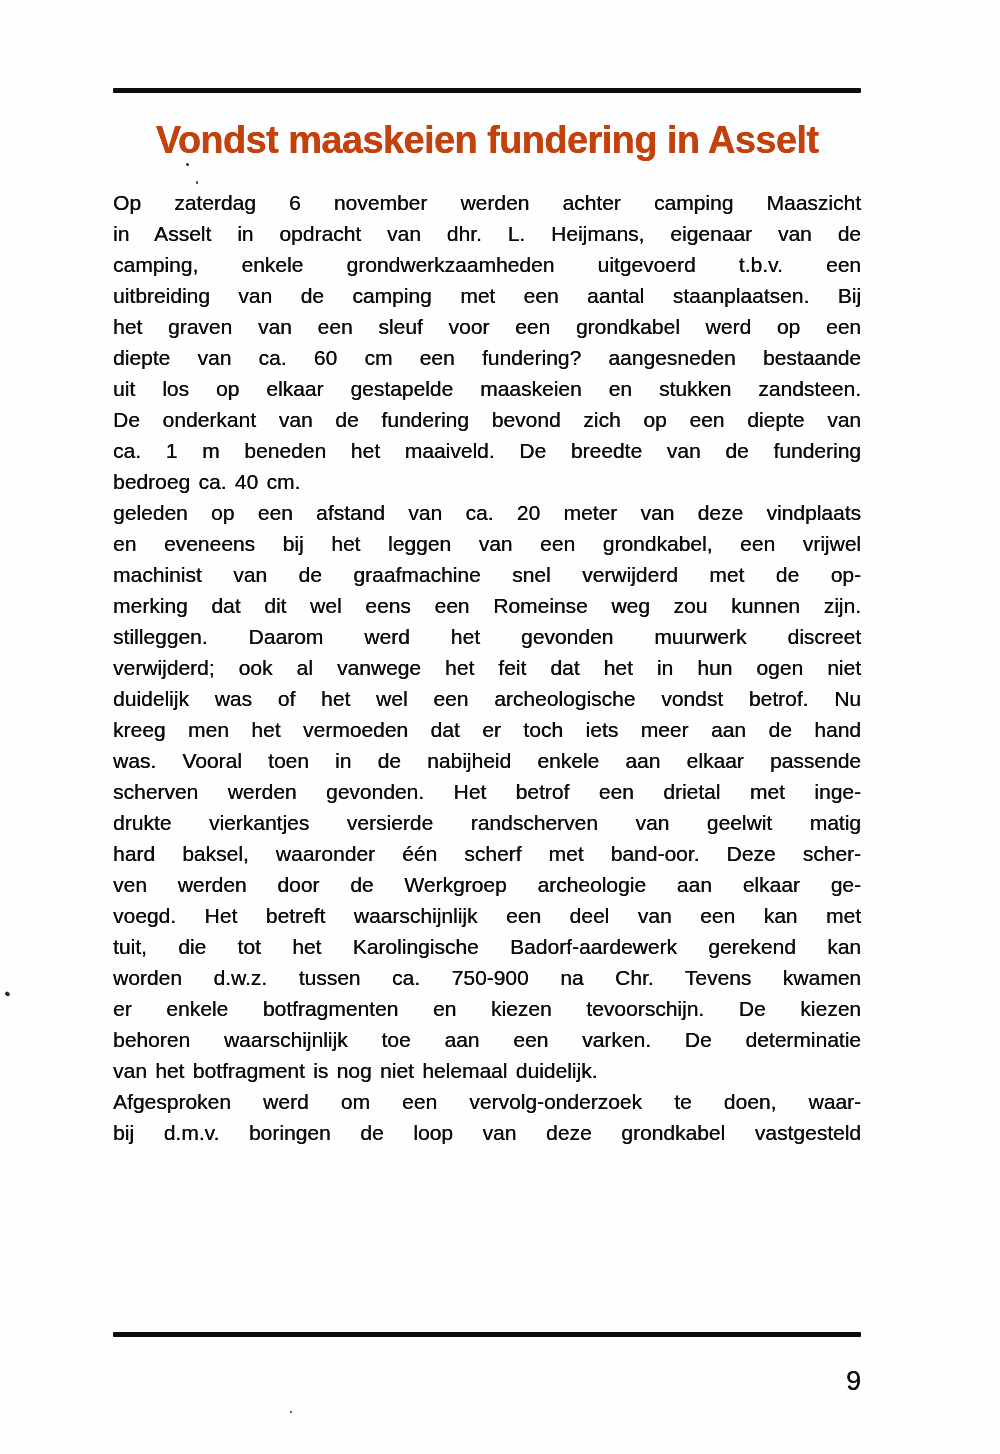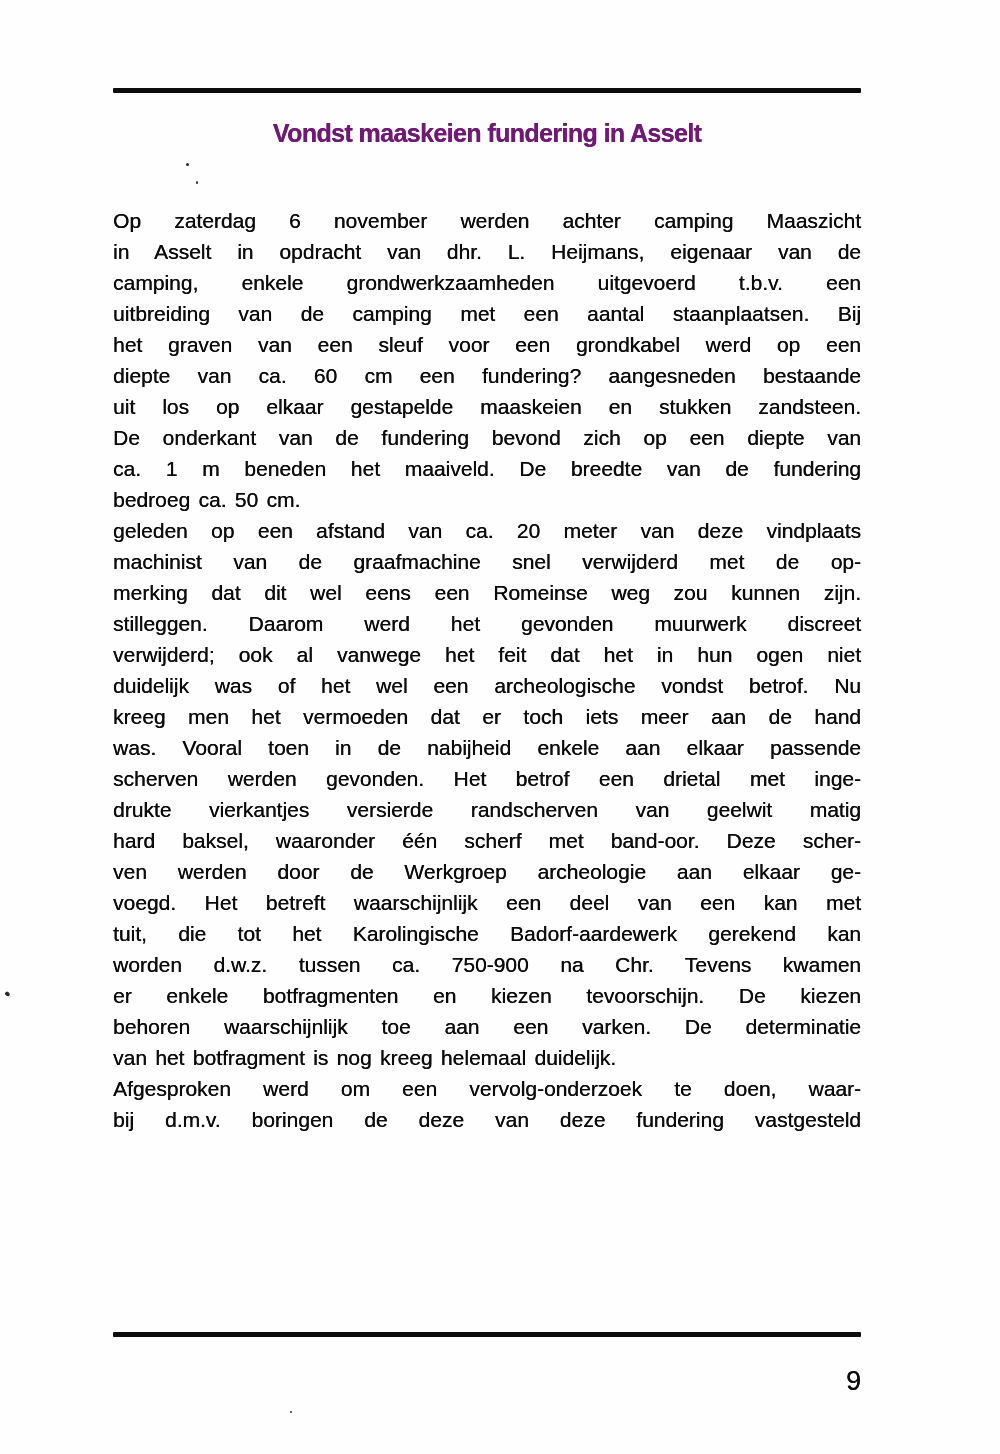"Vondst maaskeien fundering in Asselt" .title { color: #701a75 -> #c2410c; font-size: 25px -> 38px }
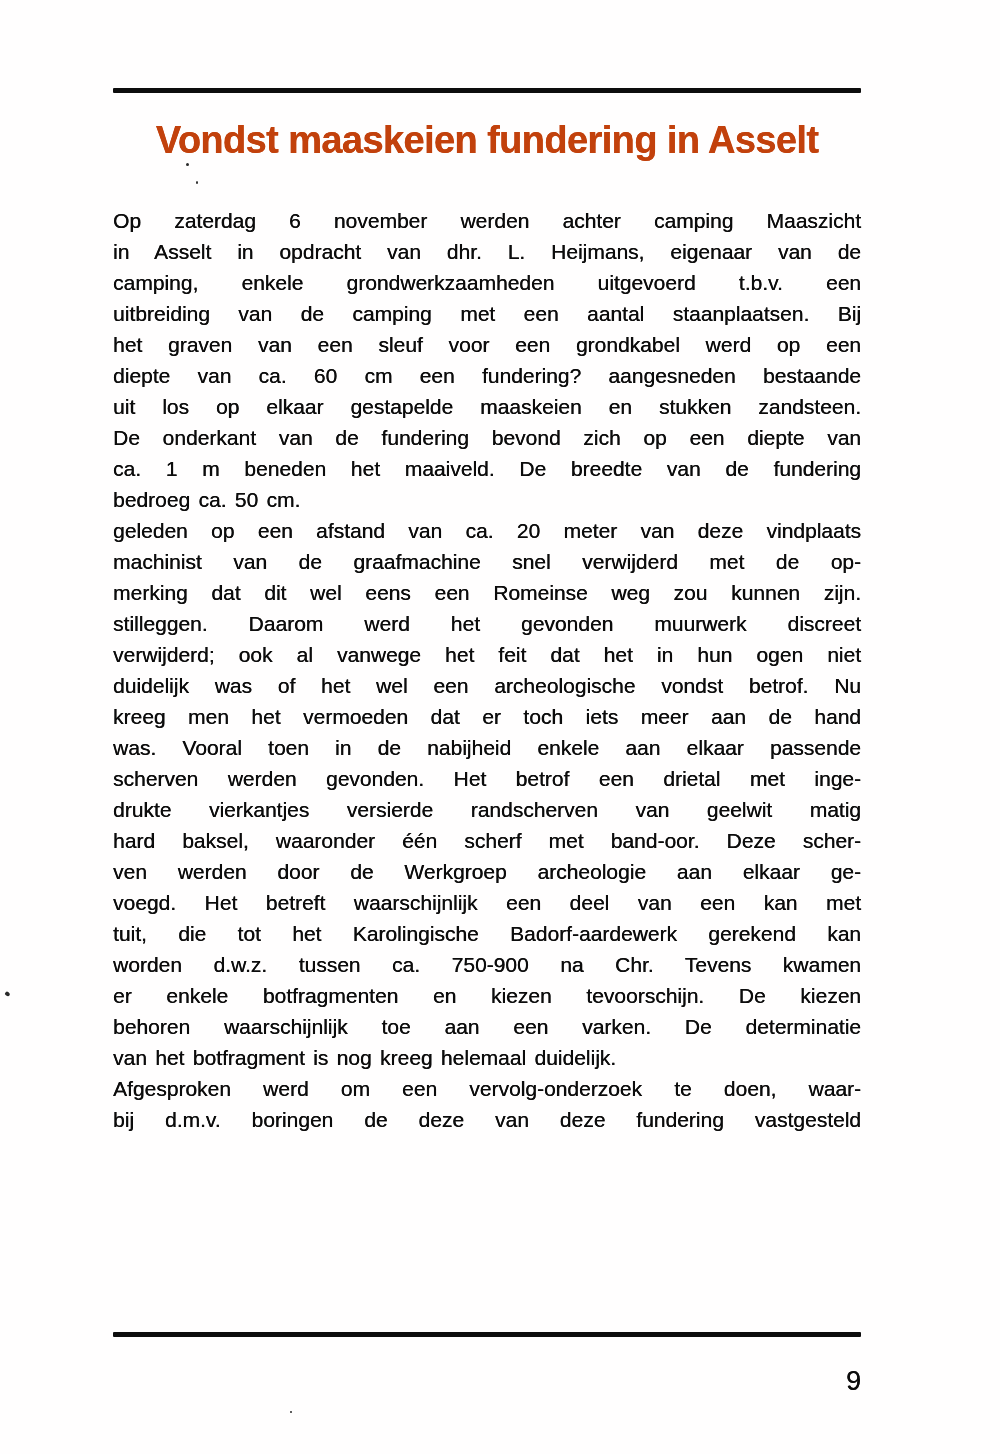"Op zaterdag 6 november werden" .body-block { top: 205px -> 187px }
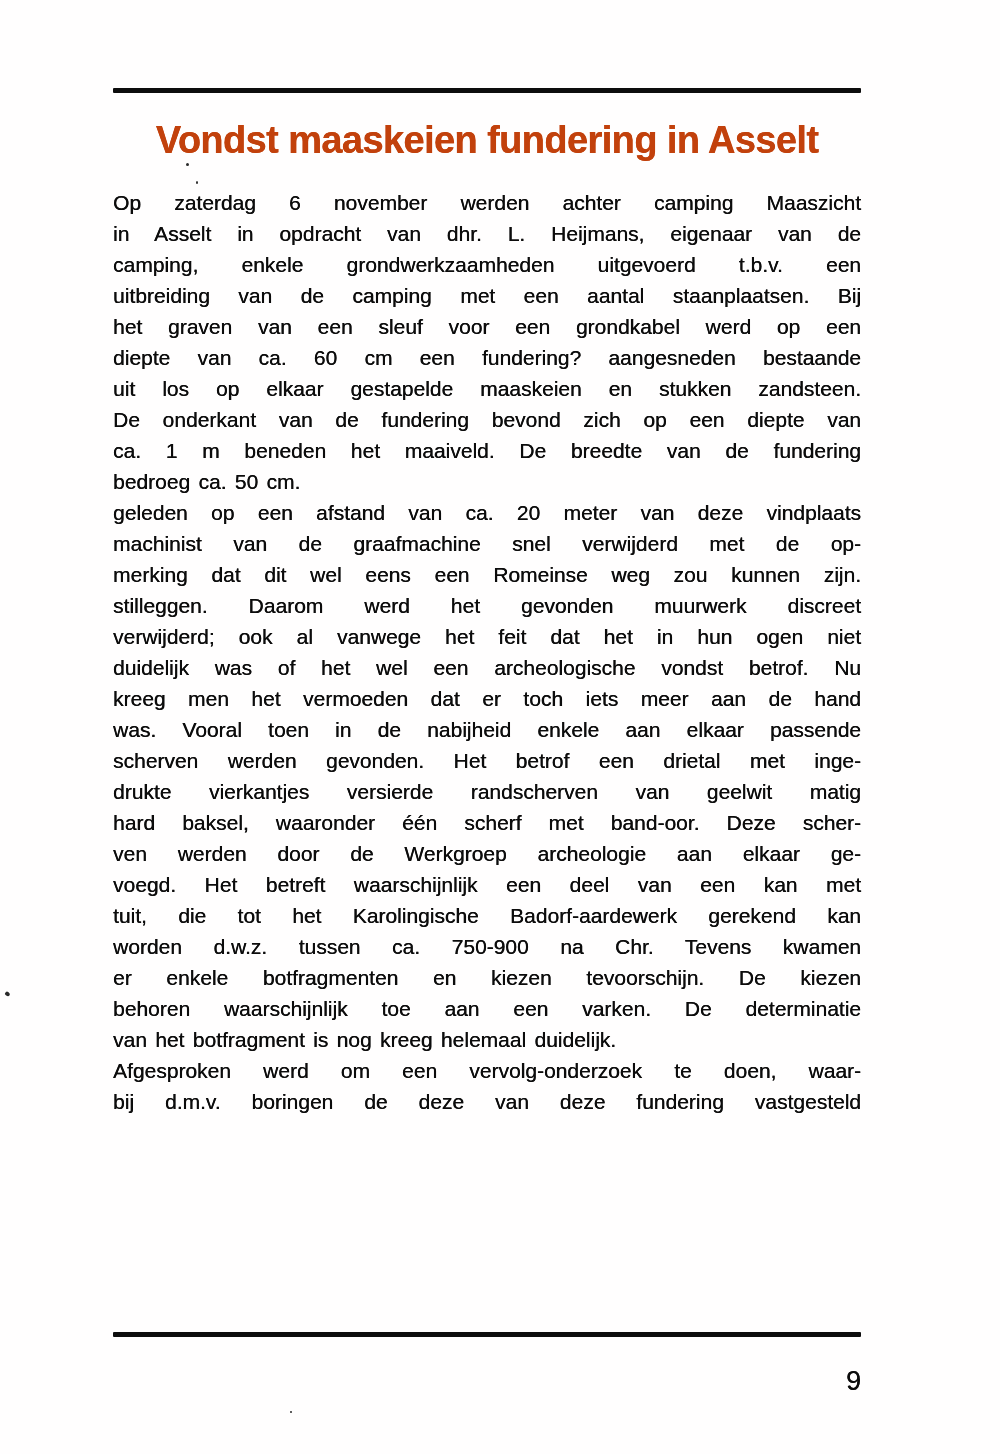"bedroeg ca. 50 cm." div.line { text: 50 -> 40 }
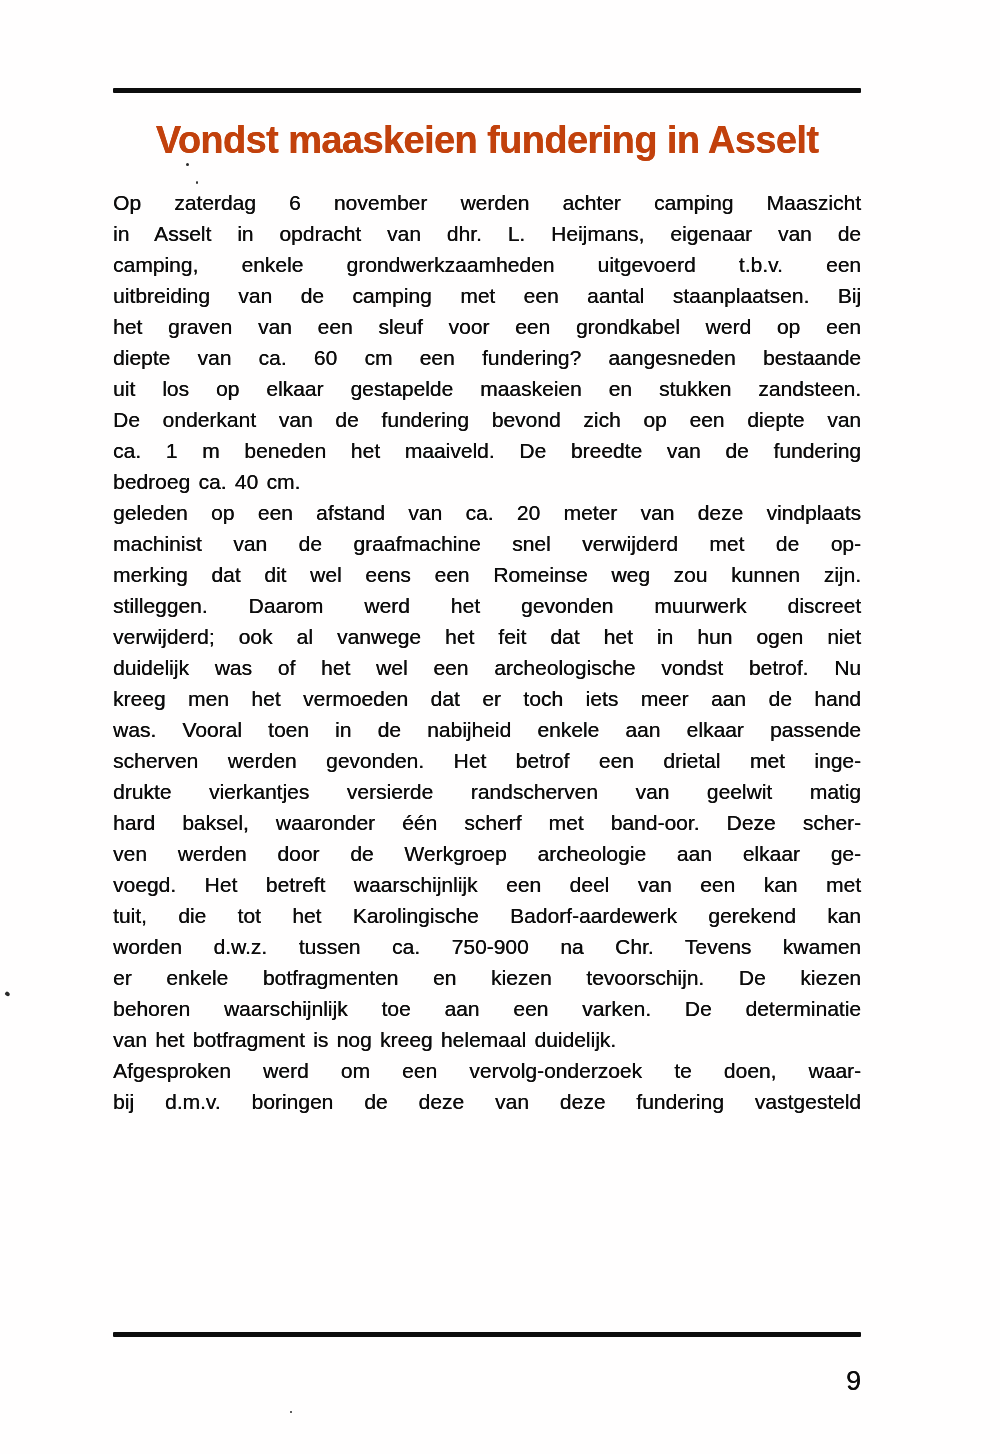"en eveneens bij het leggen" div.line { html: none -> <div>en eveneens bij het leggen van een grondkabel, een vrijwel</div> }
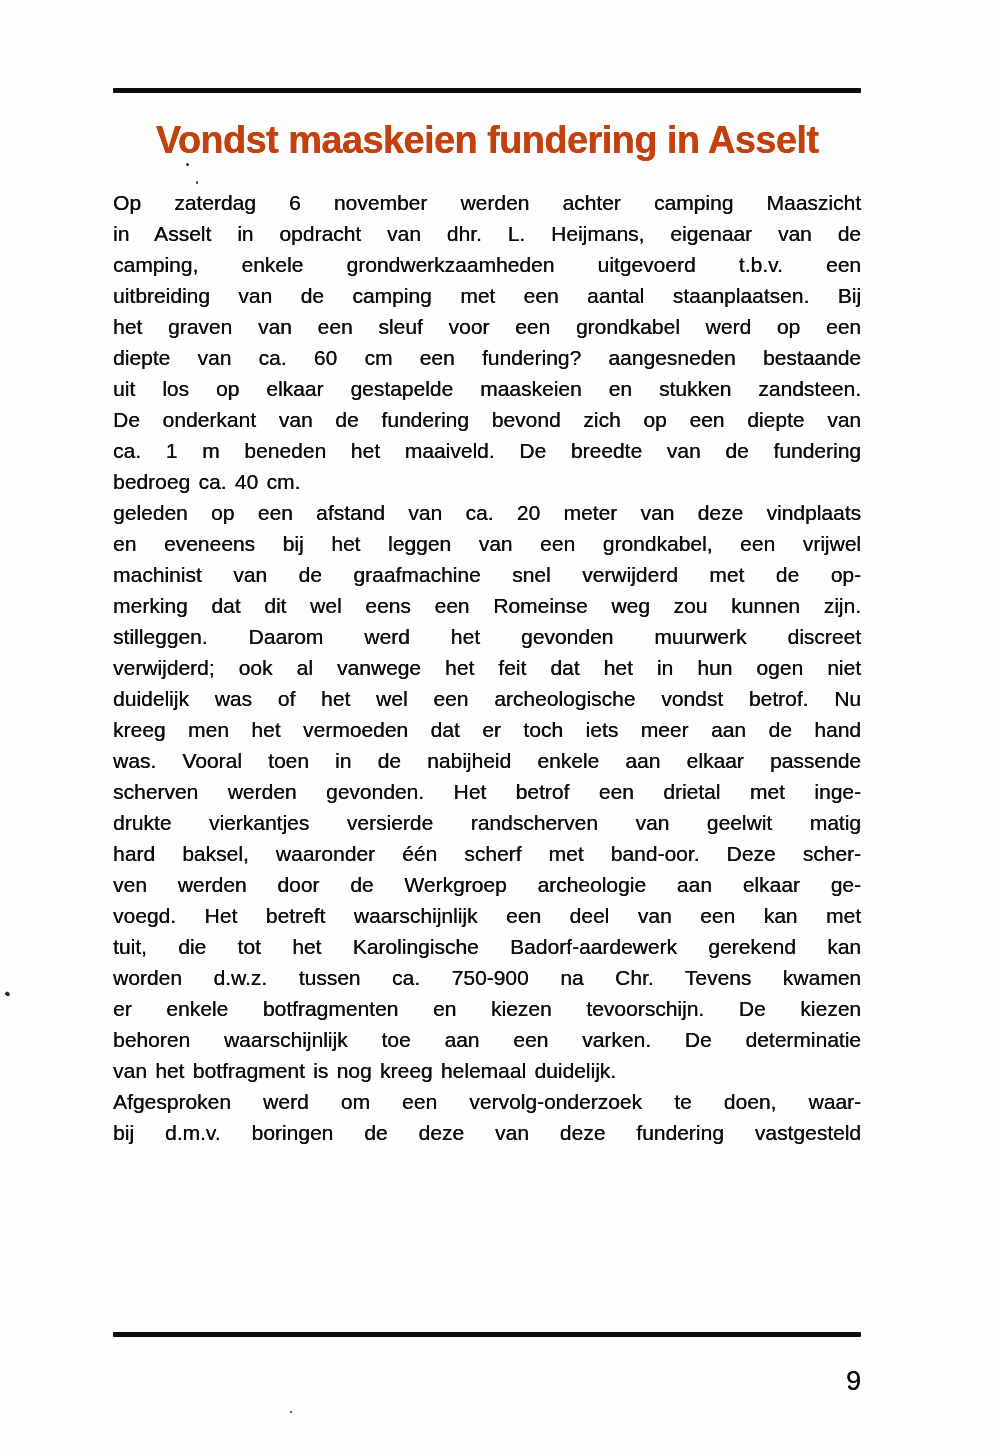"van het botfragment is nog" div.line { text: kreeg -> niet }
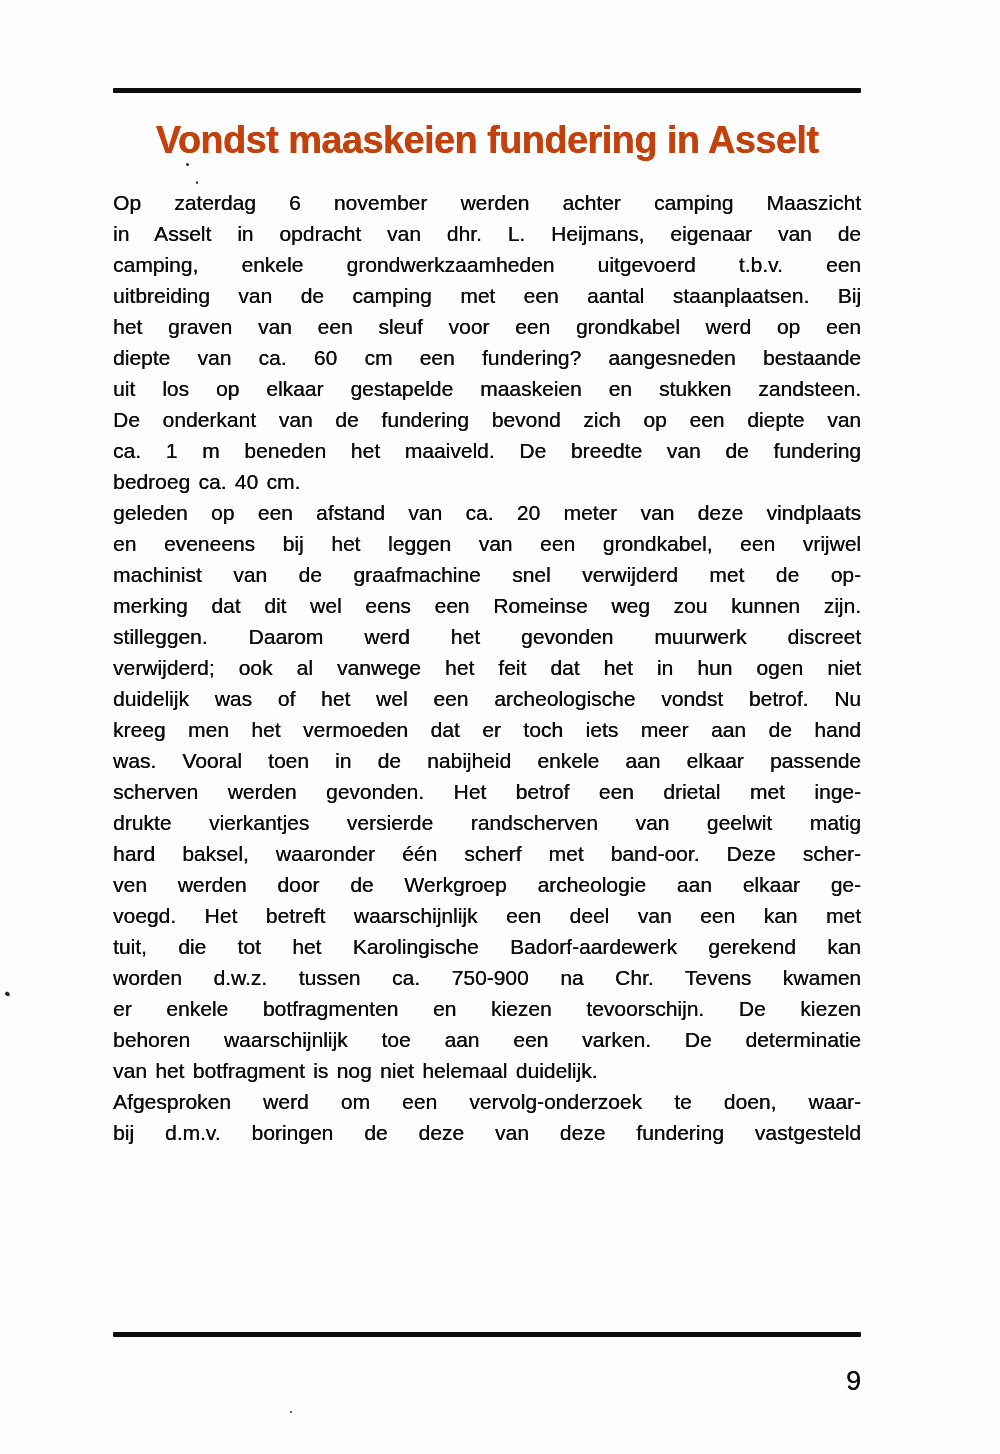"bij d.m.v. boringen de deze" div.line { text: deze van deze fundering -> loop van deze grondkabel }
